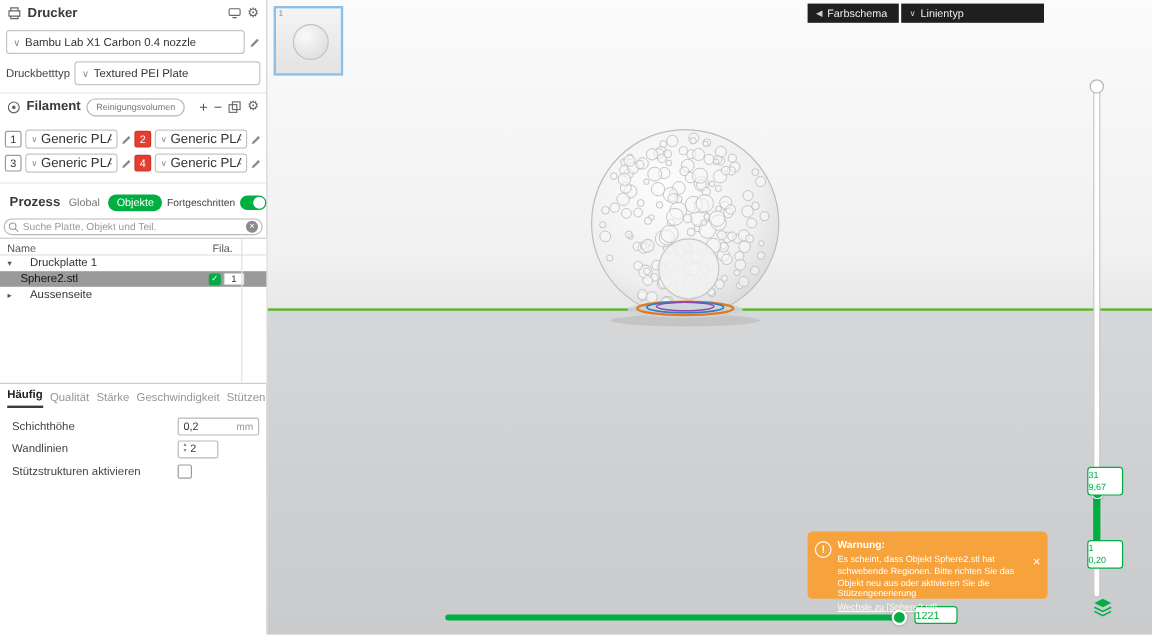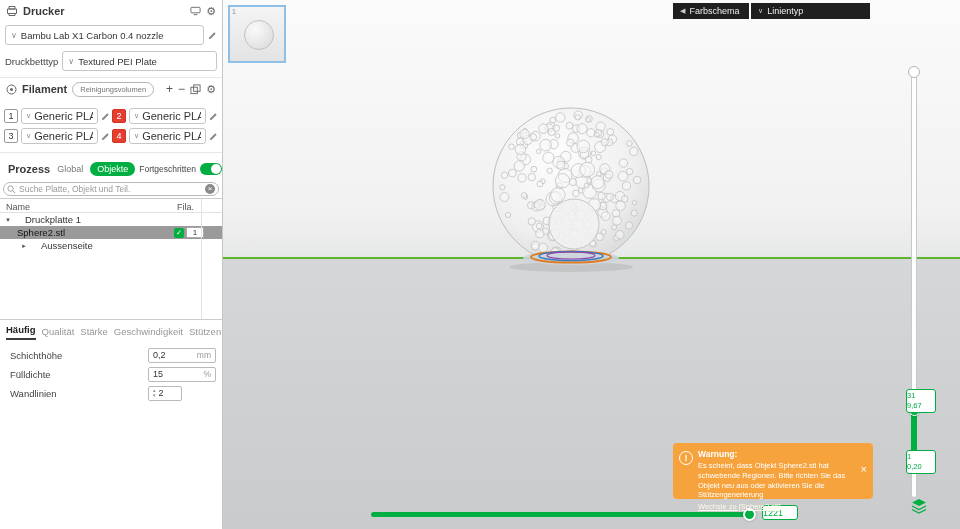"Aussenseite" span.or-name { padding-left: 20px -> 4px }
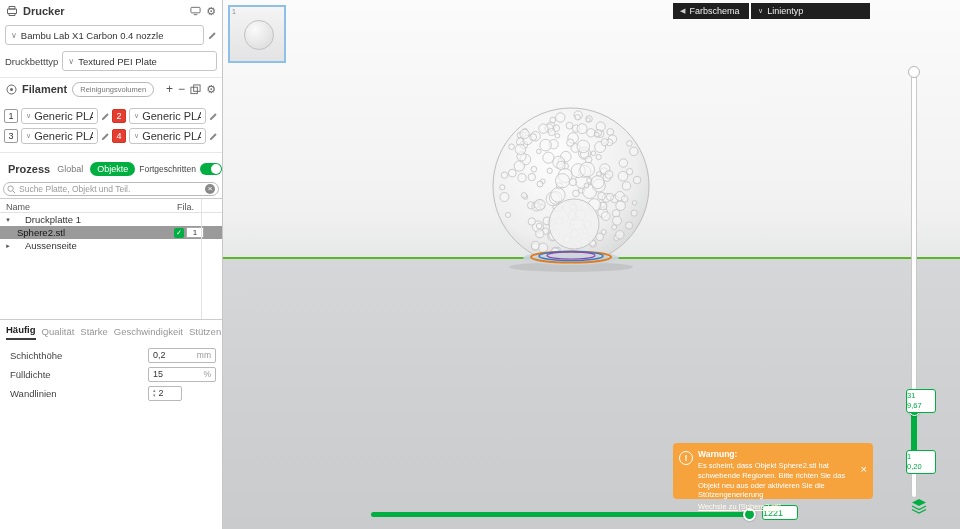"Fülldichte" div.set-row { html: <div> <span>Fülldichte</span> <div> <input> <span>%</span> </div> </div> -> none }
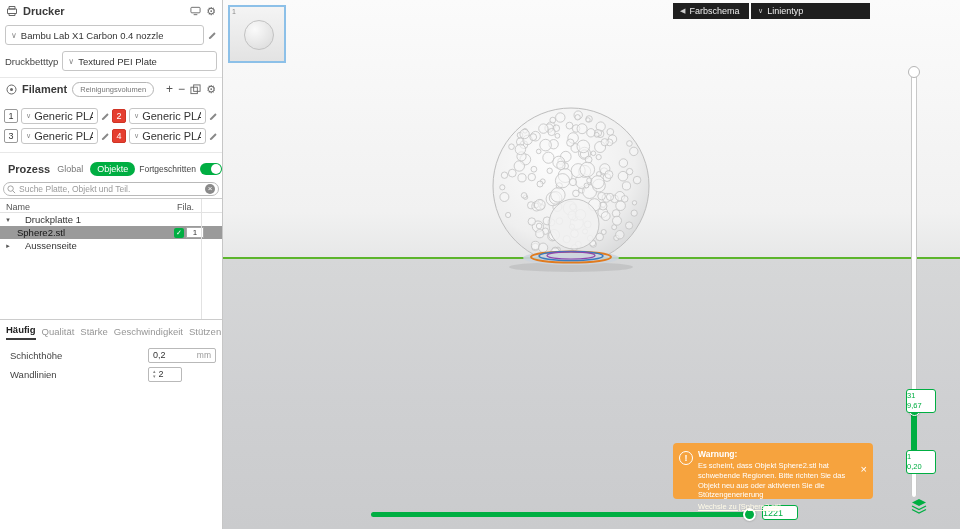"Stützstrukturen aktivieren" div.set-row { html: none -> <div> <span>Stützstrukturen aktivieren</span> <span></span> </div> }
